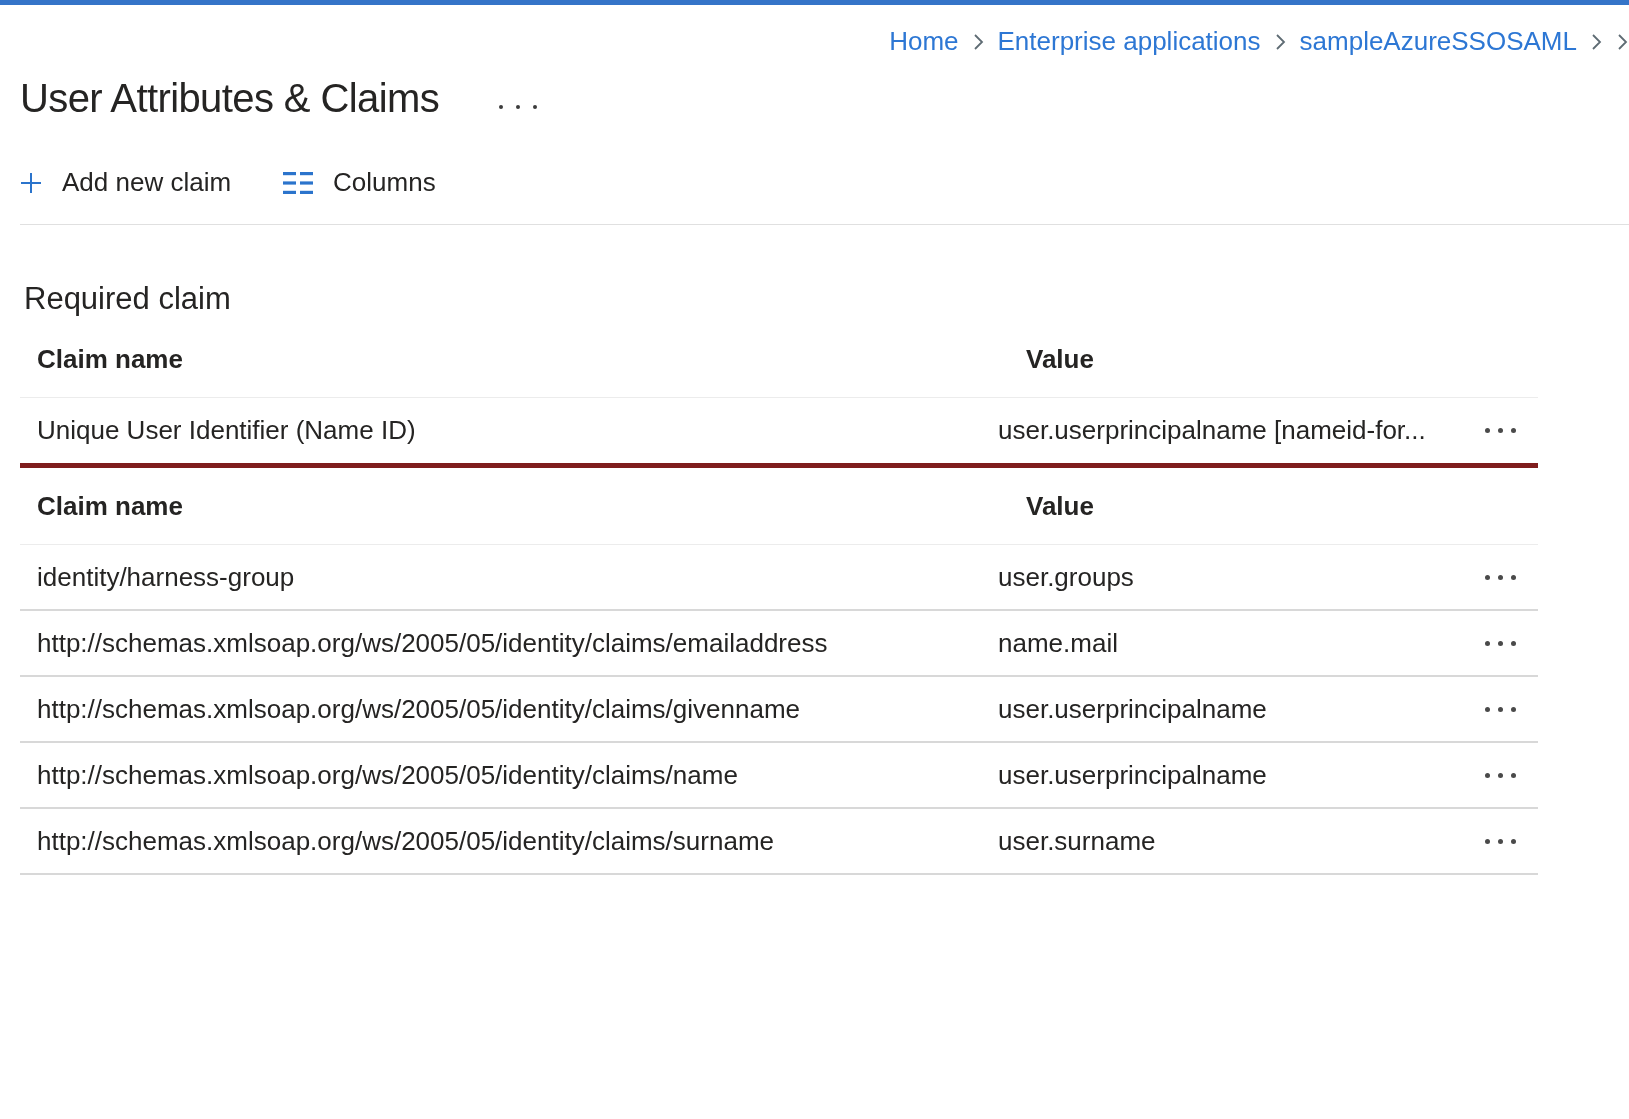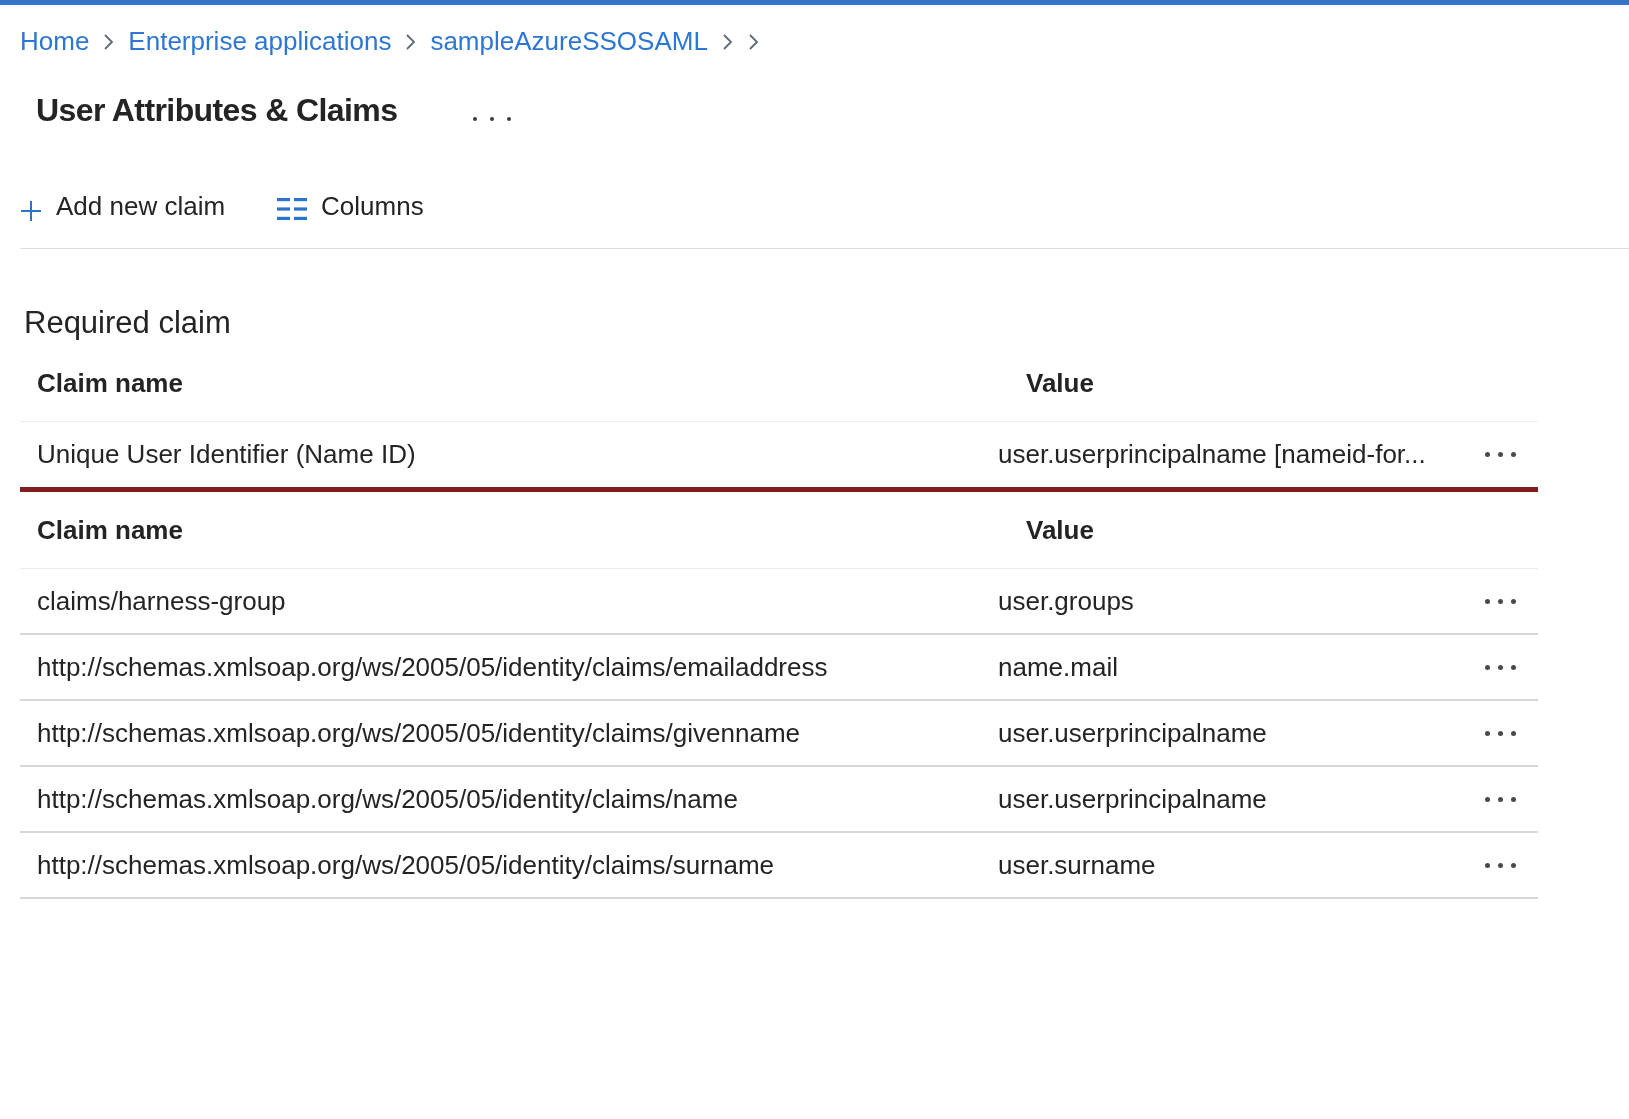"Home" .breadcrumb { justify-content: none -> flex-end }
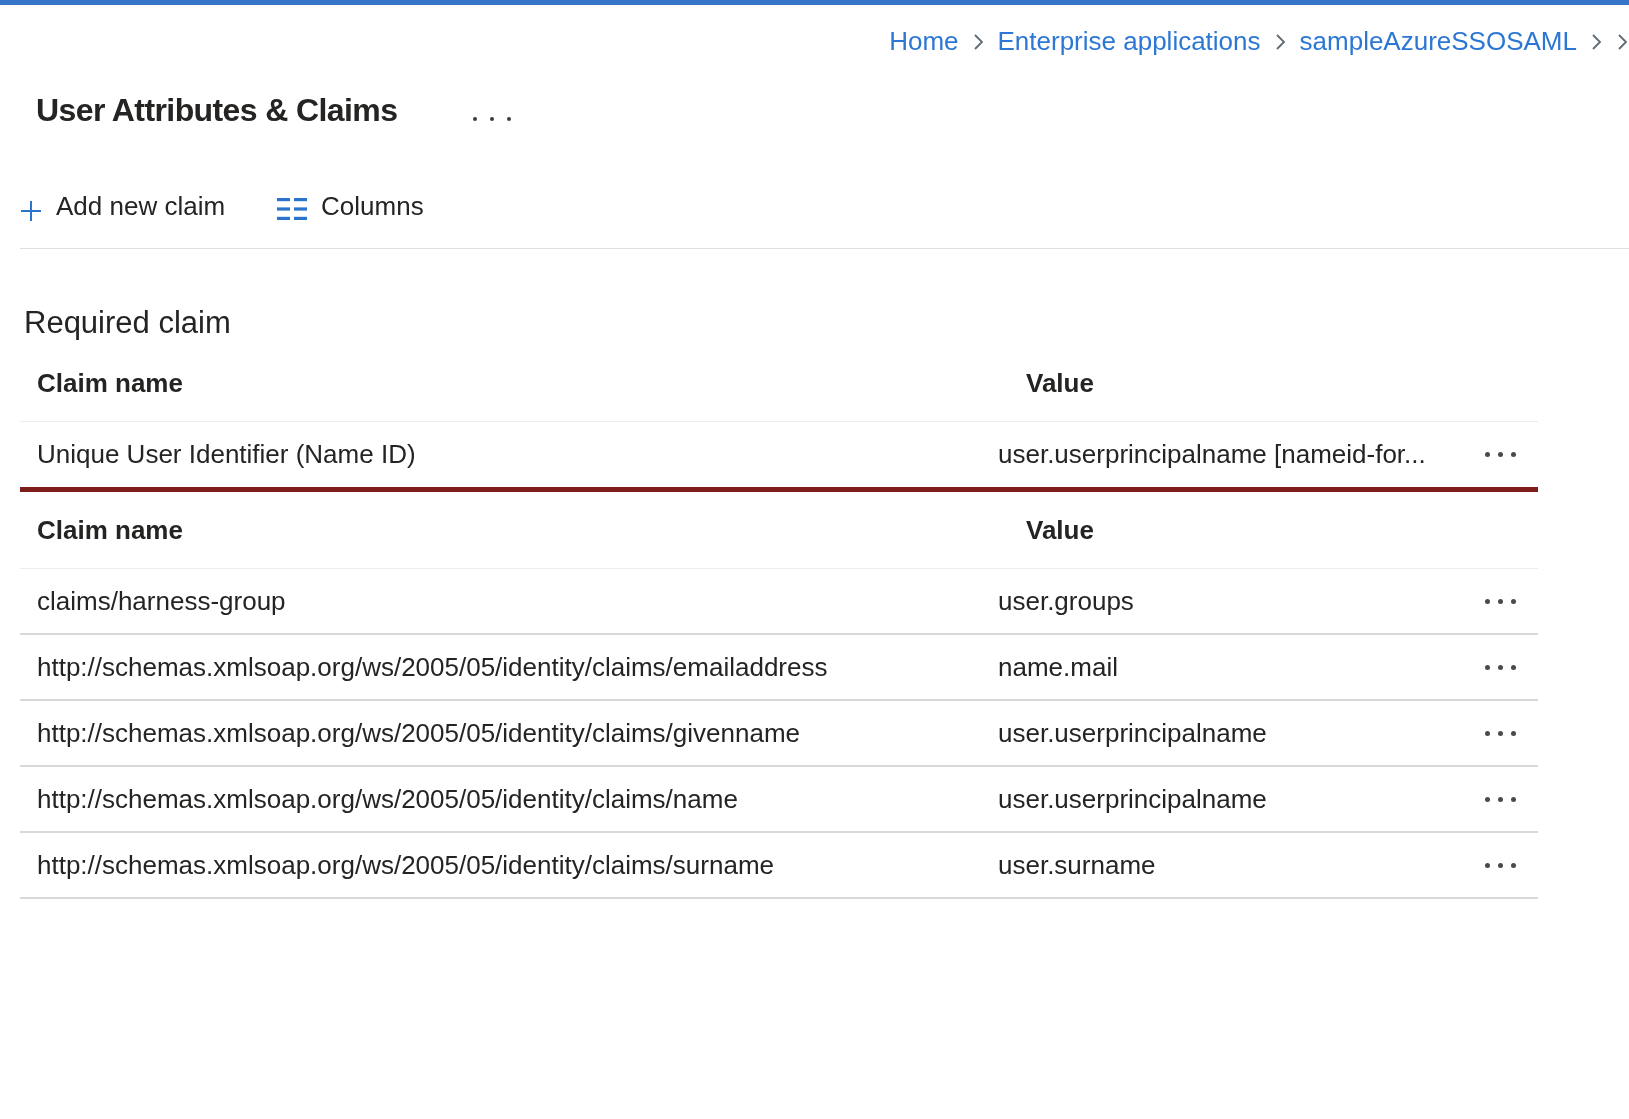"User Attributes & Claims" .page-title { font-size: 32px -> 40px; font-weight: 700 -> 400; margin: 16px -> 0 }
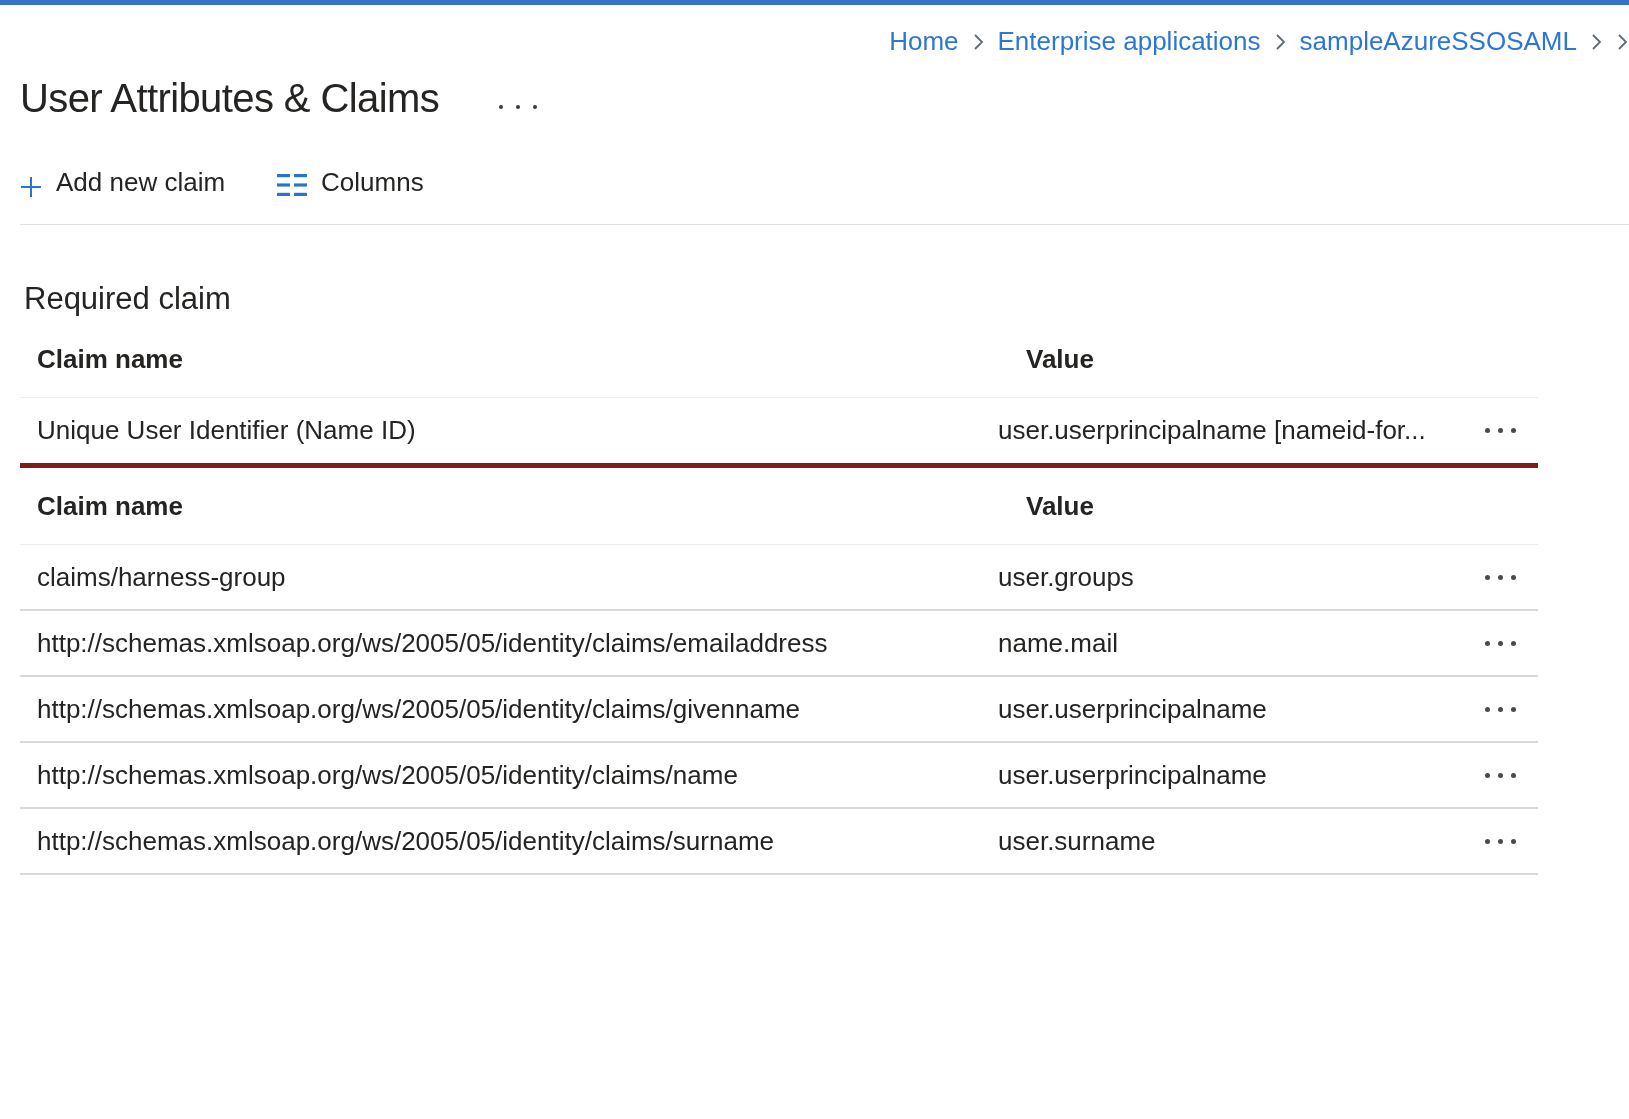"Add new claim" .tb-btn { align-items: flex-end -> center; gap: 14px -> 20px }
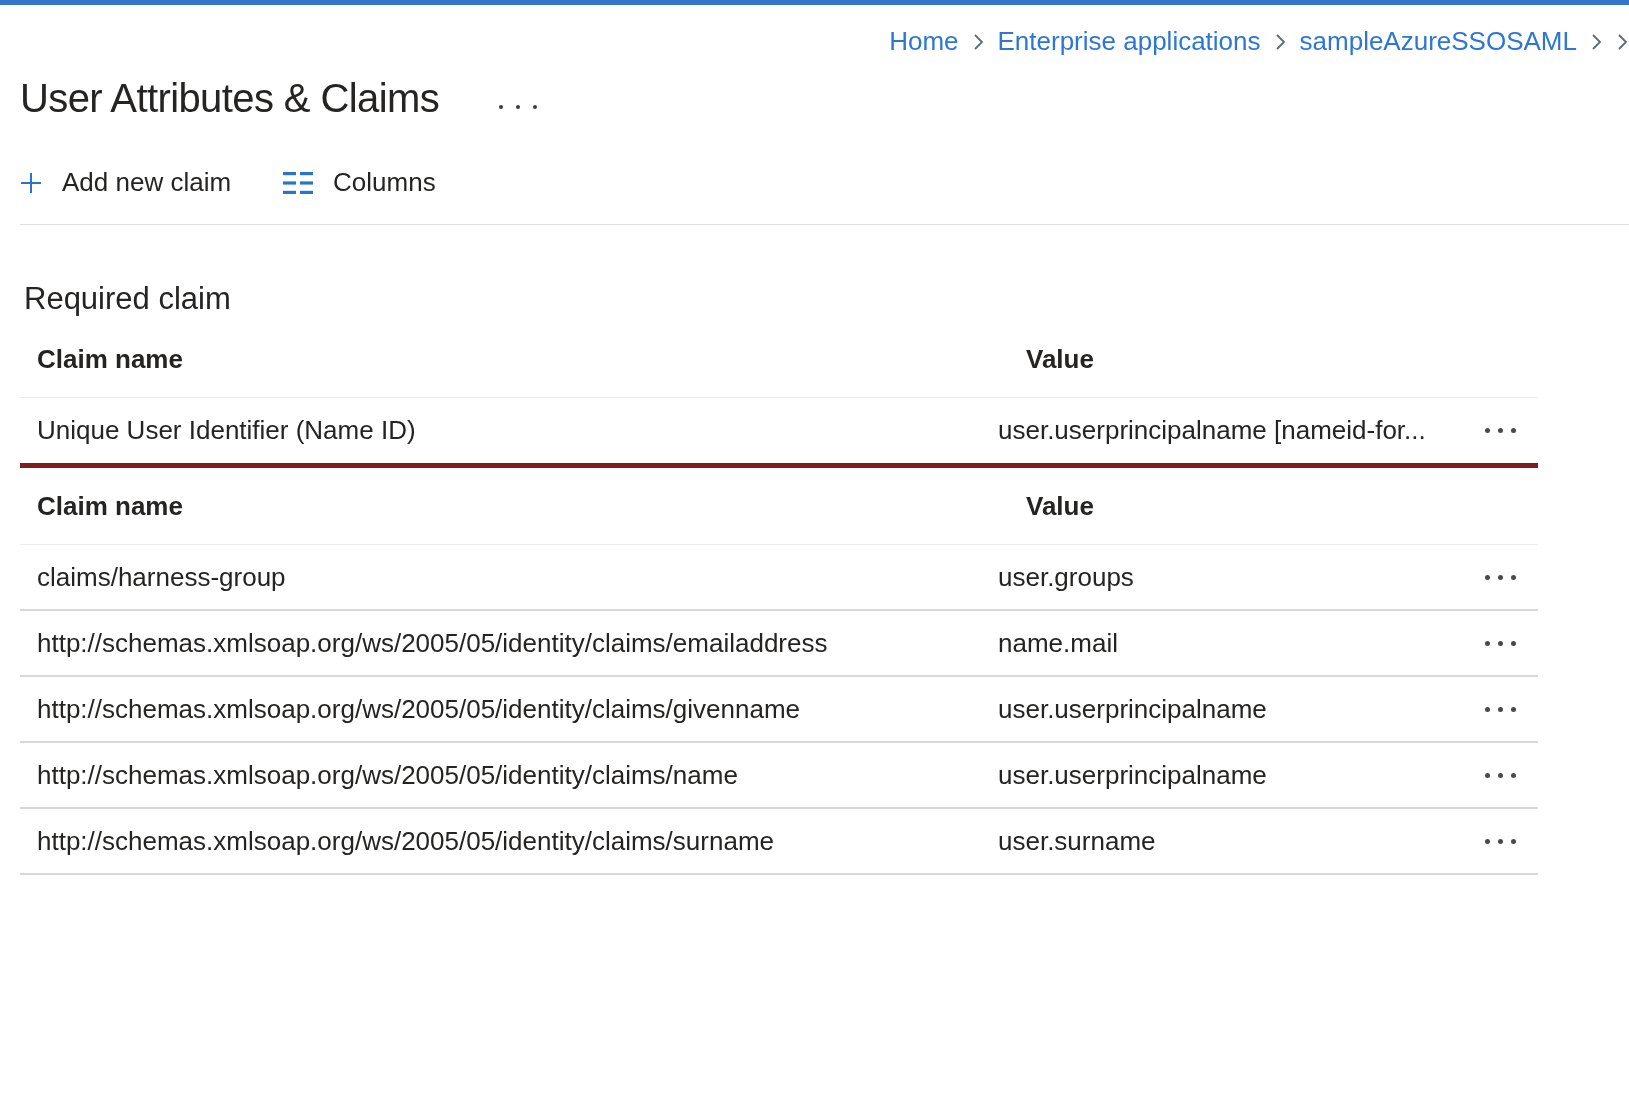"claims/harness-group" div.cell { text: claims/harness-group -> identity/harness-group }
